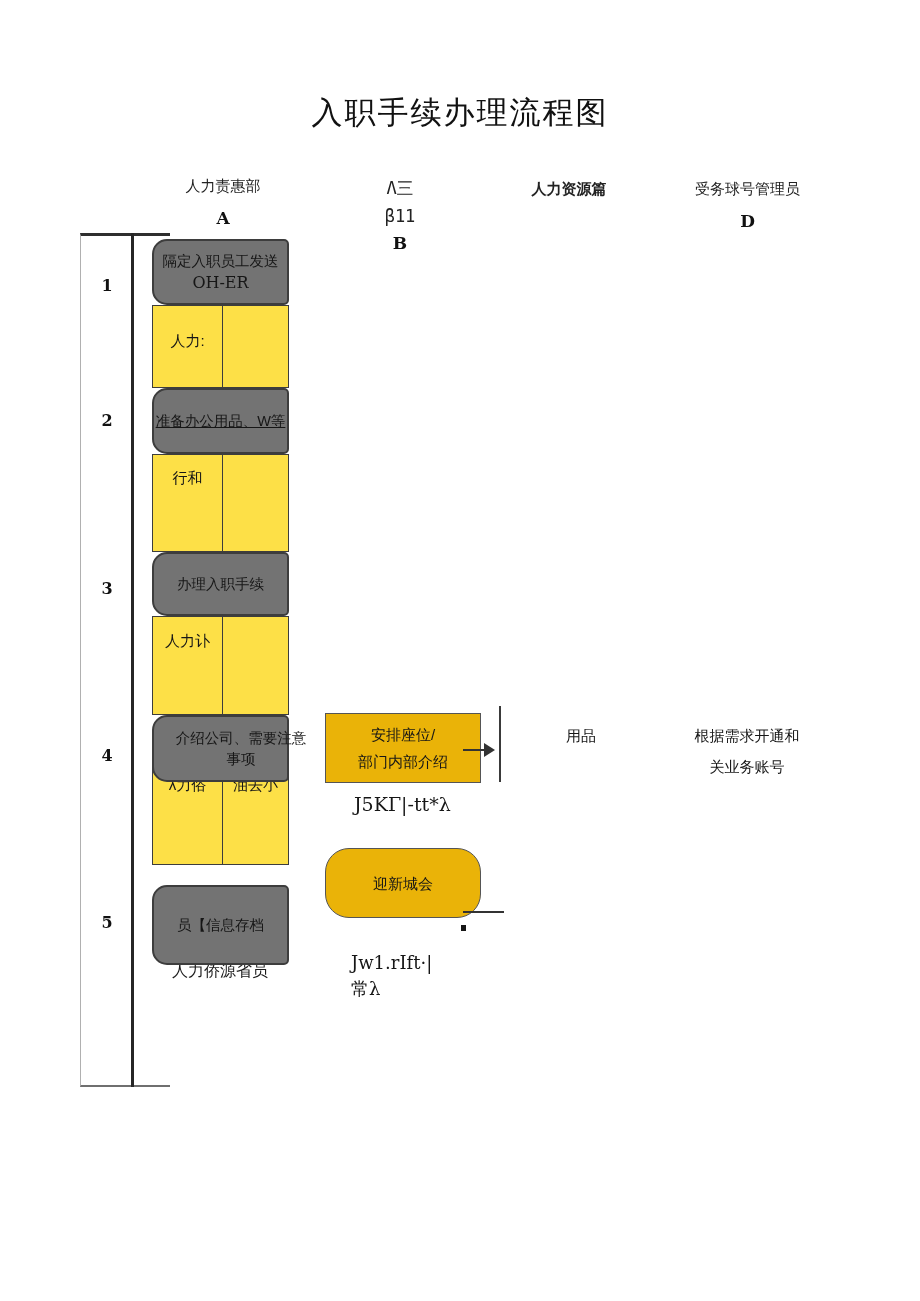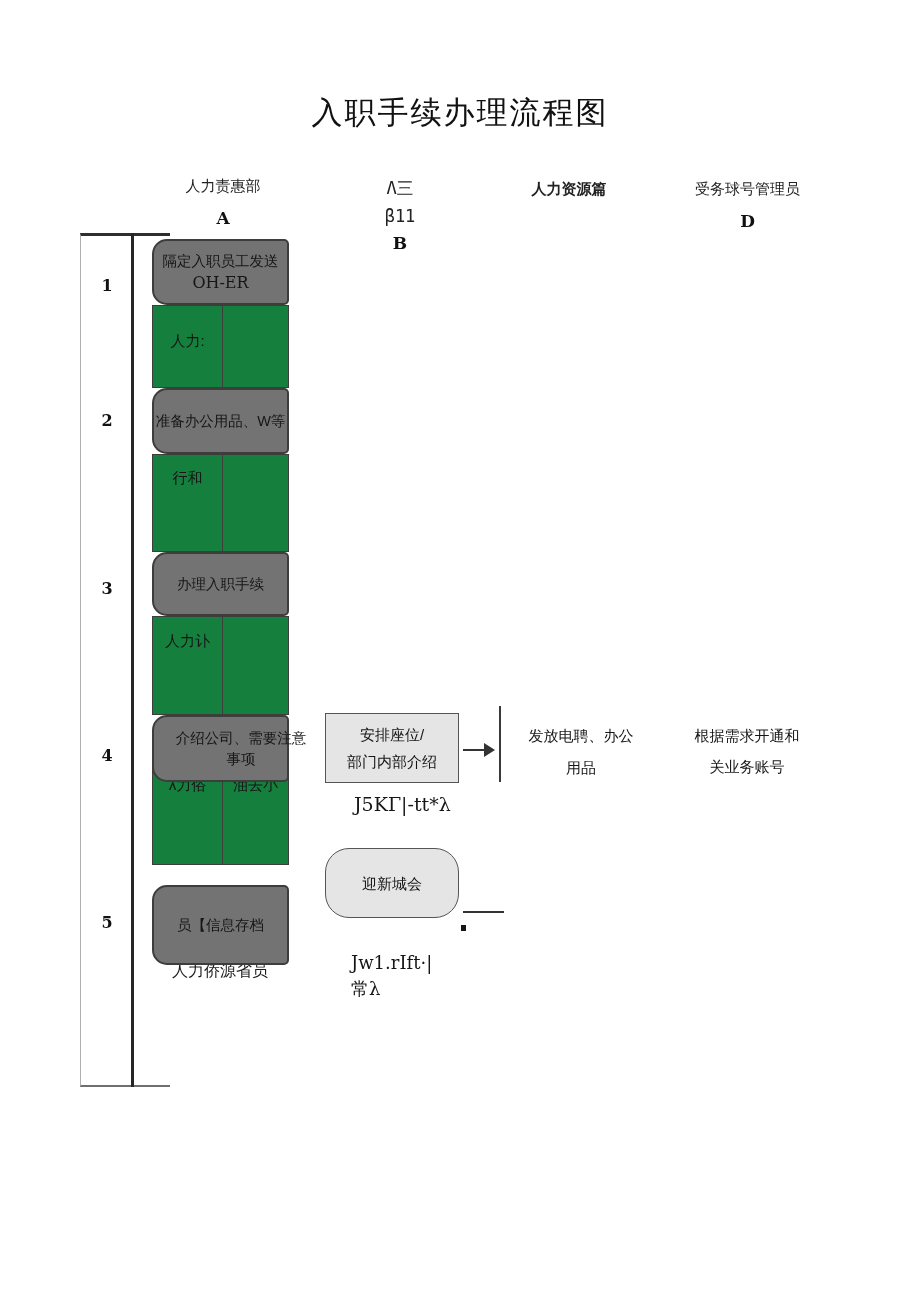"人力:" .fcell { background: #15803d -> #fde047 }
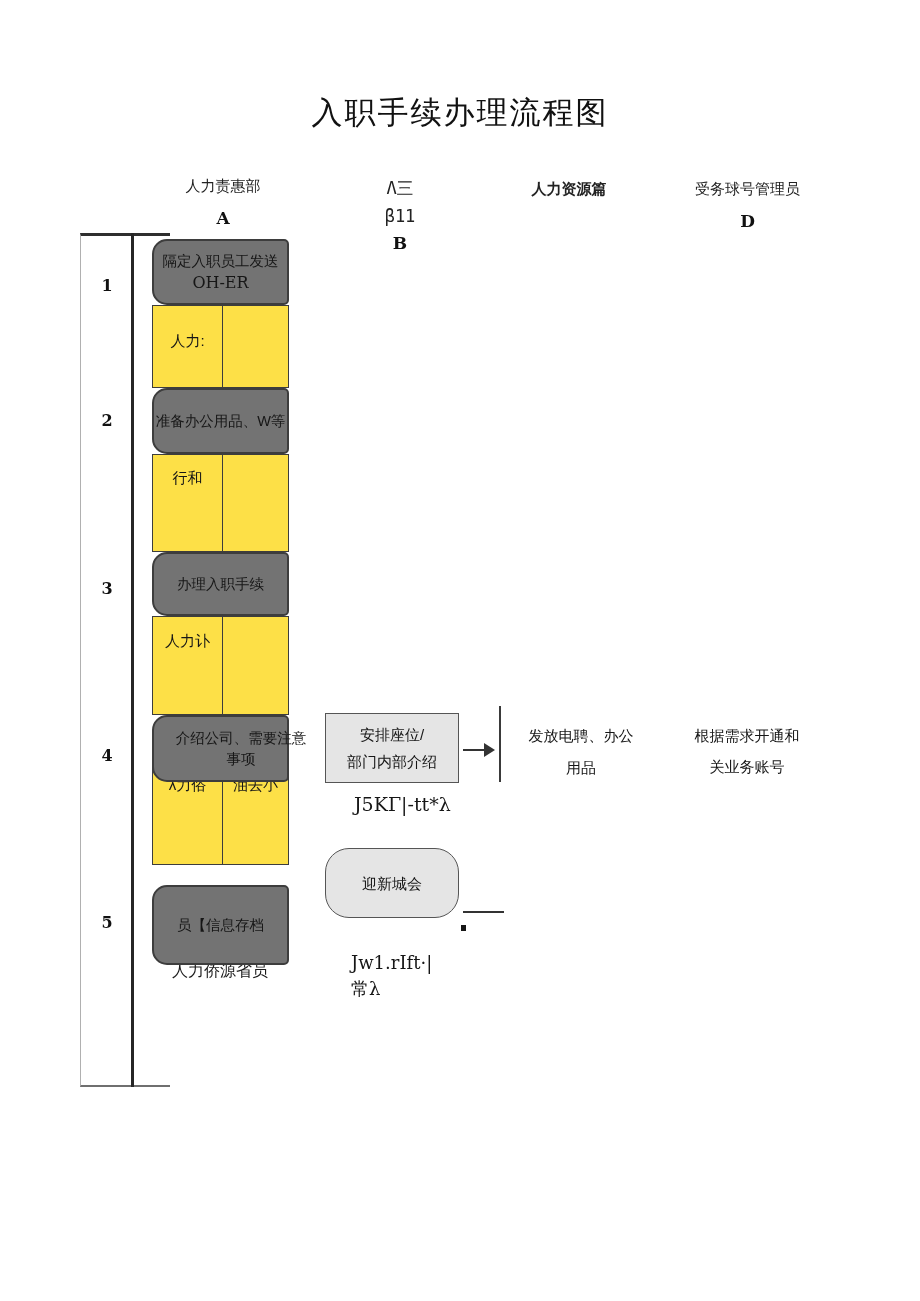"准备办公用品、W等" .b2 { text-decoration: none -> underline }
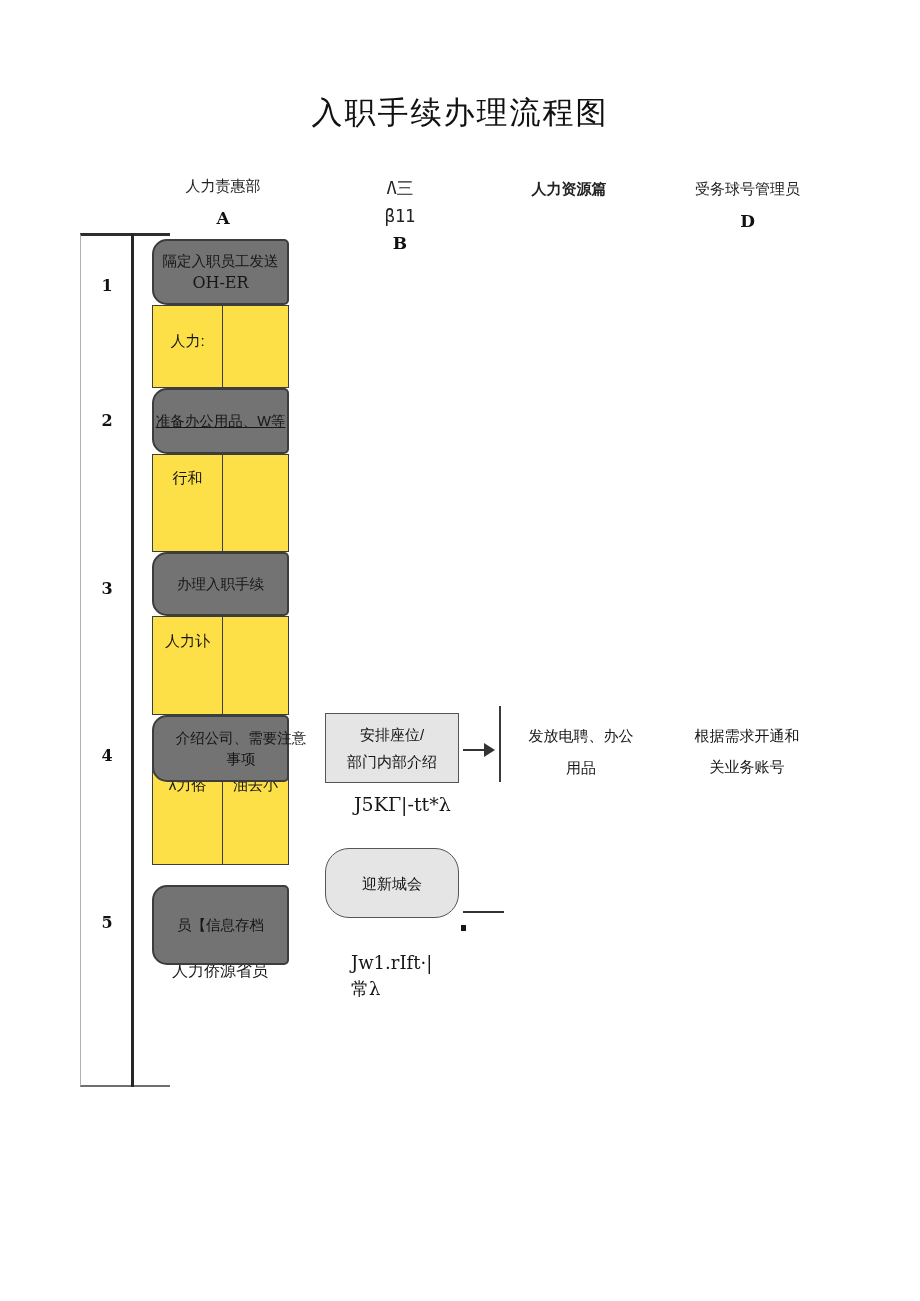"安排座位/" .midbox { background: #e5e5e5 -> #eab308; width: 134px -> 156px }
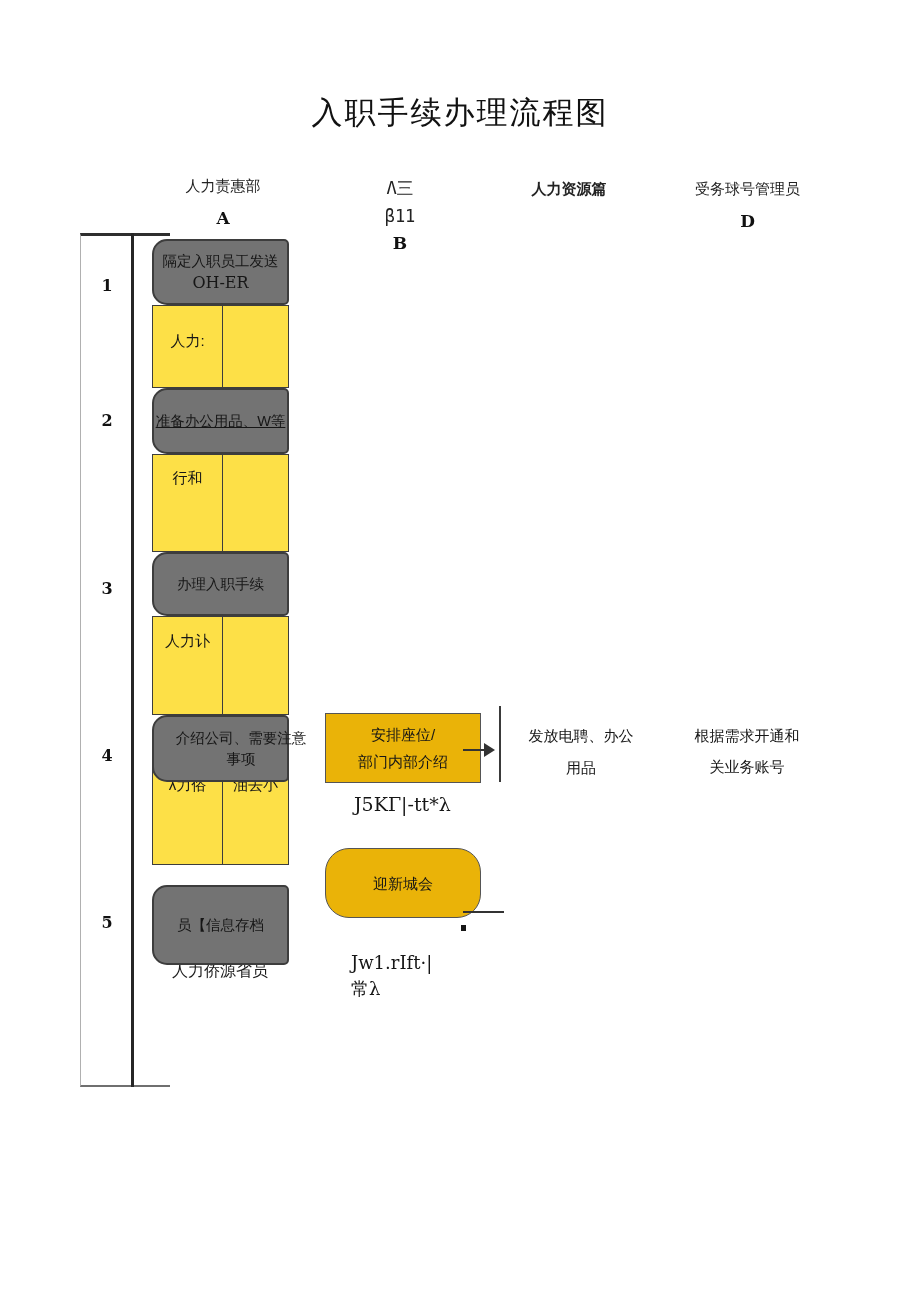"发放电聘、办公" div { html: <div>发放电聘、办公</div> -> none }
